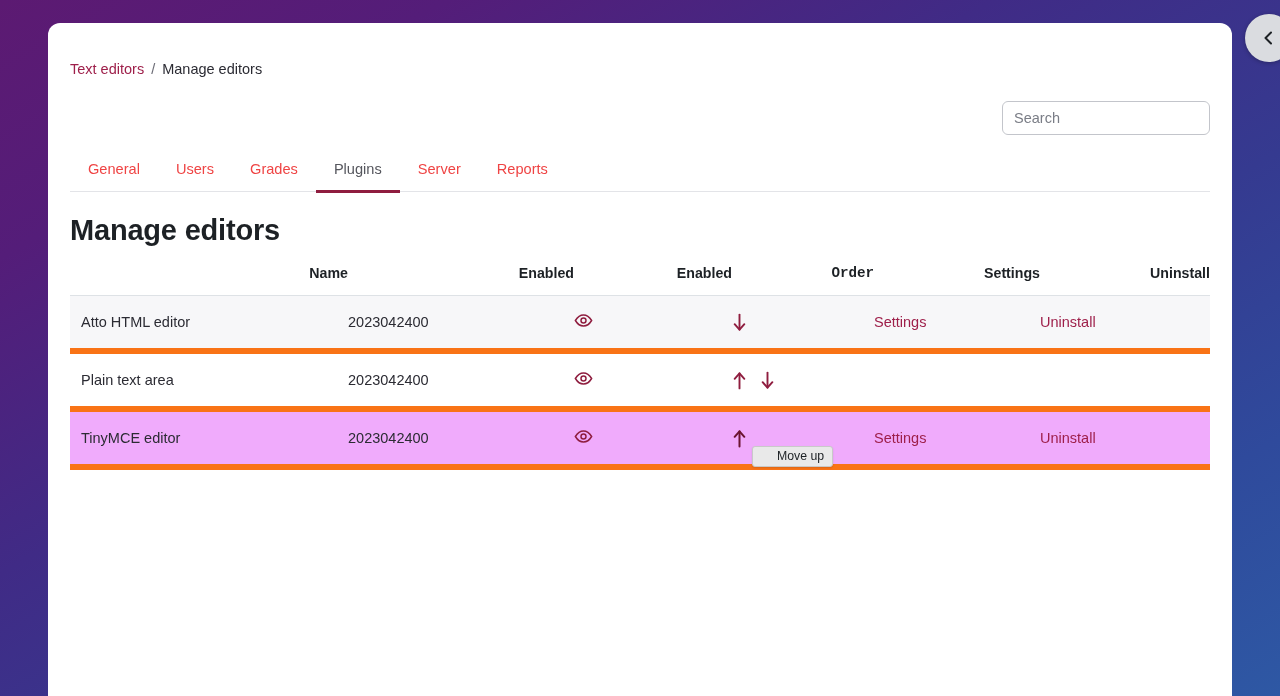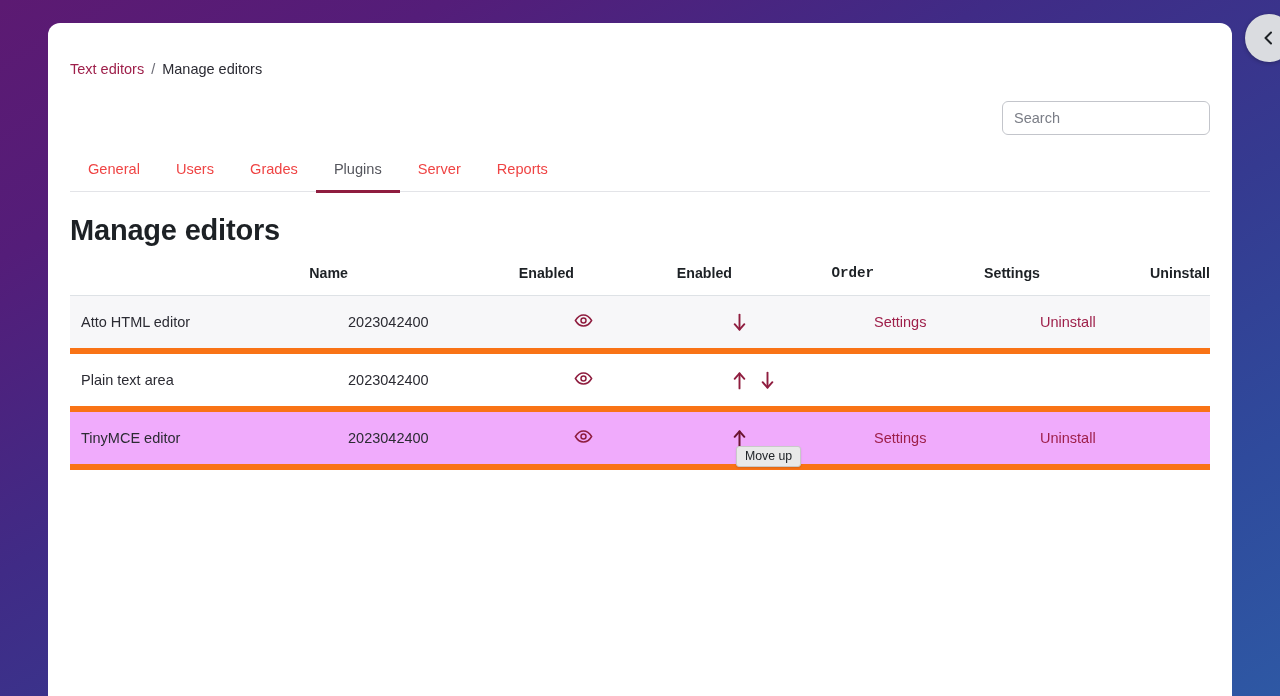"Move up" #tooltip { left: 736px -> 752px; padding: 2px 8px 3px 8px -> 2px 8px 3px 24px }
